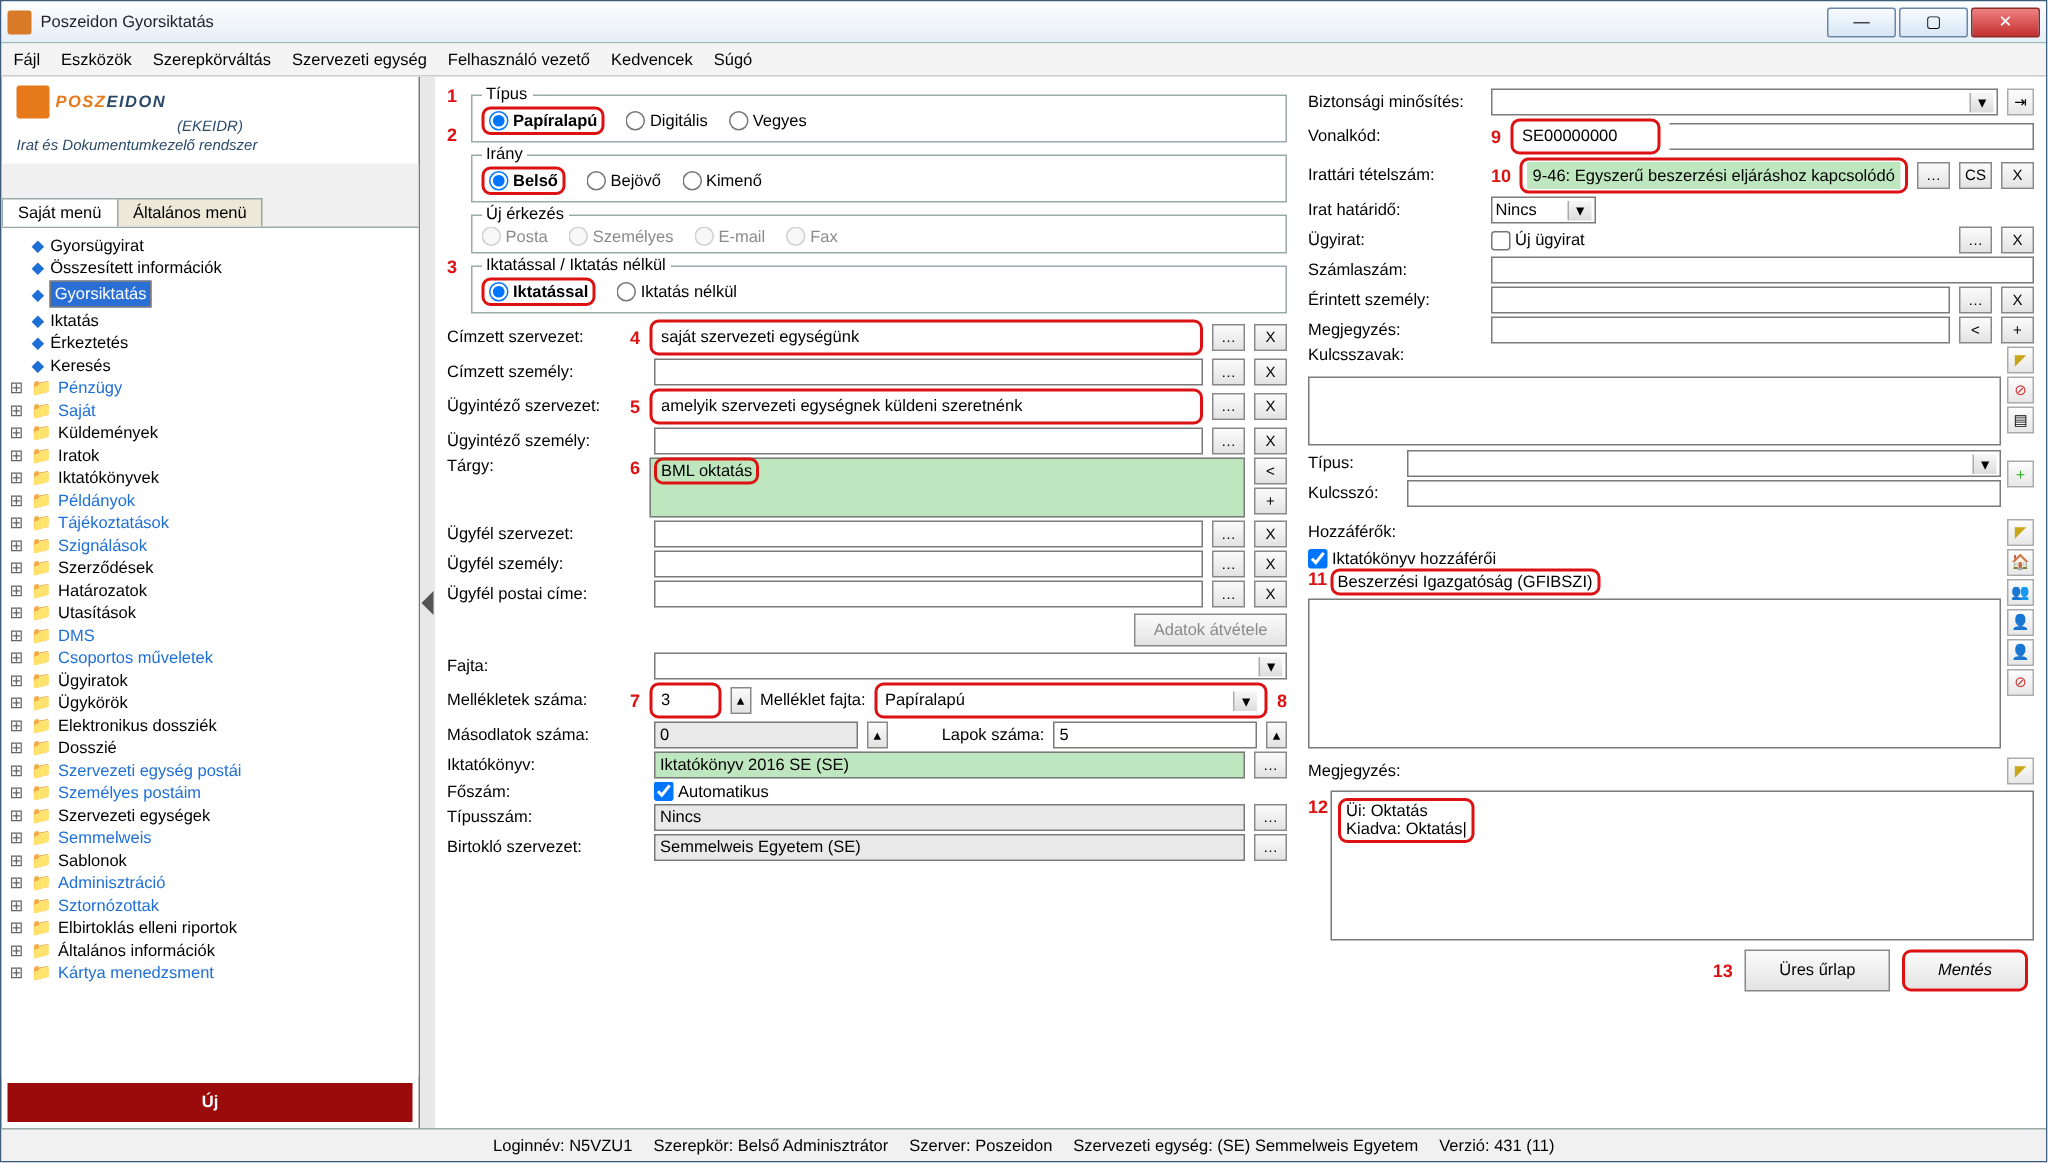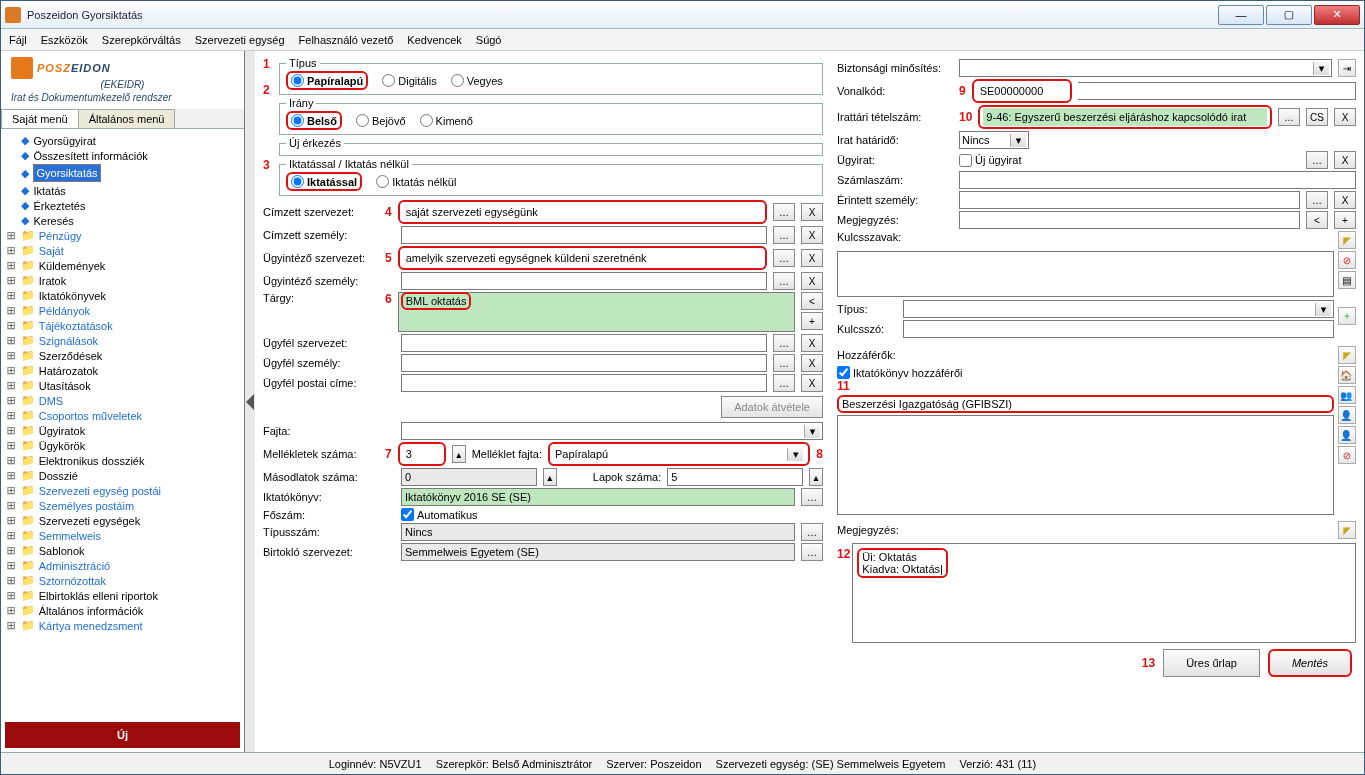"POSZEIDON" .left { width: 244px -> 279px }
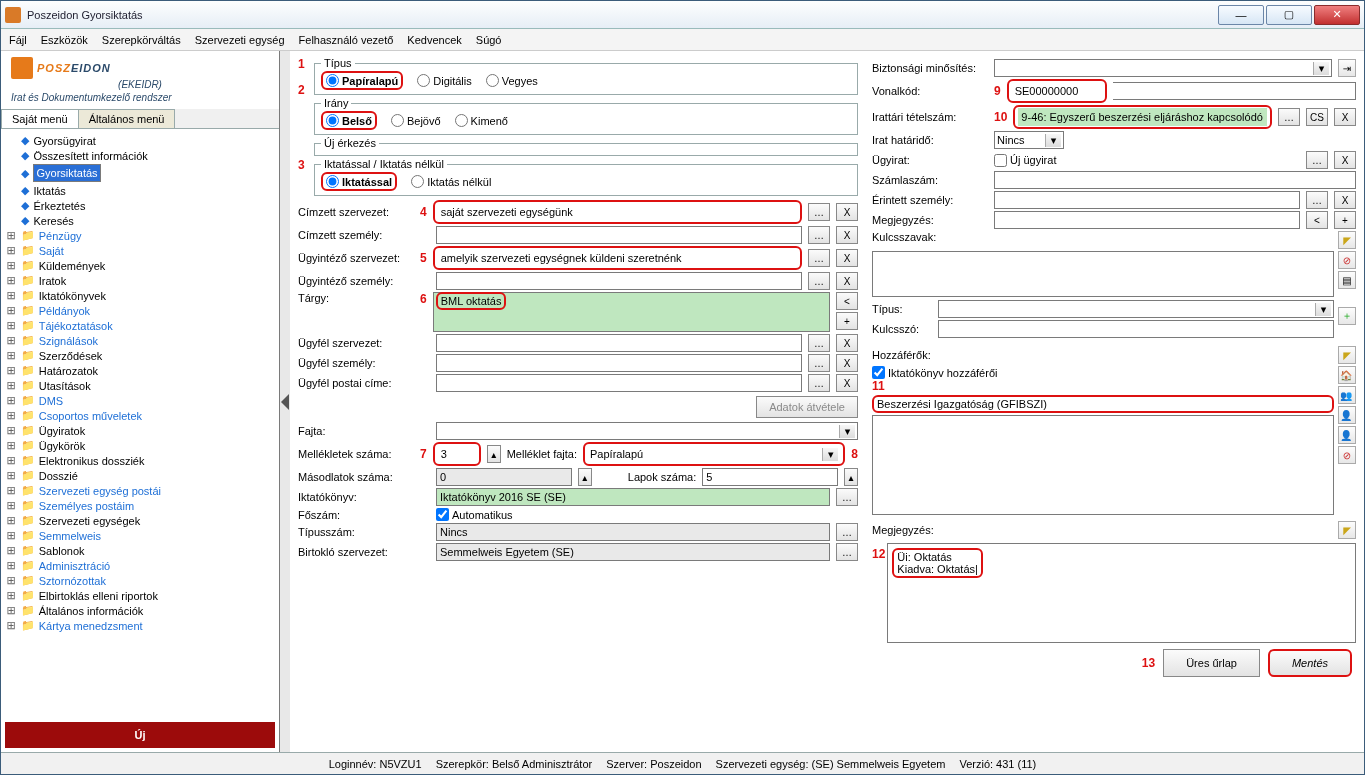"Saját menü" .tab { margin-top: none -> 23px }
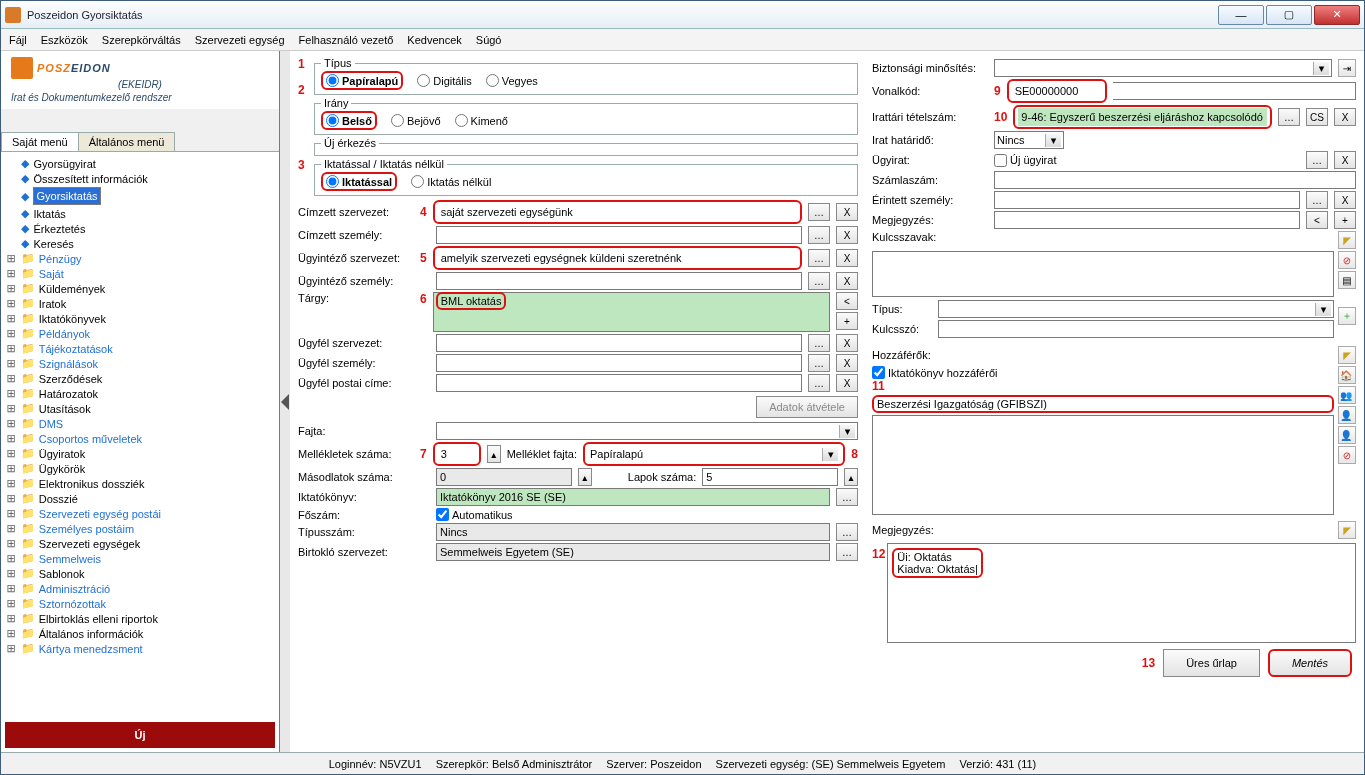"Posta" div.row { html: none -> <div> <label> <input> <span>Posta</span> </label> <label> <input> <span>Személyes</span> </label> <label> <input> <span>E-mail</span> </label> <label> <input> <span>Fax</span> </label> </div> }
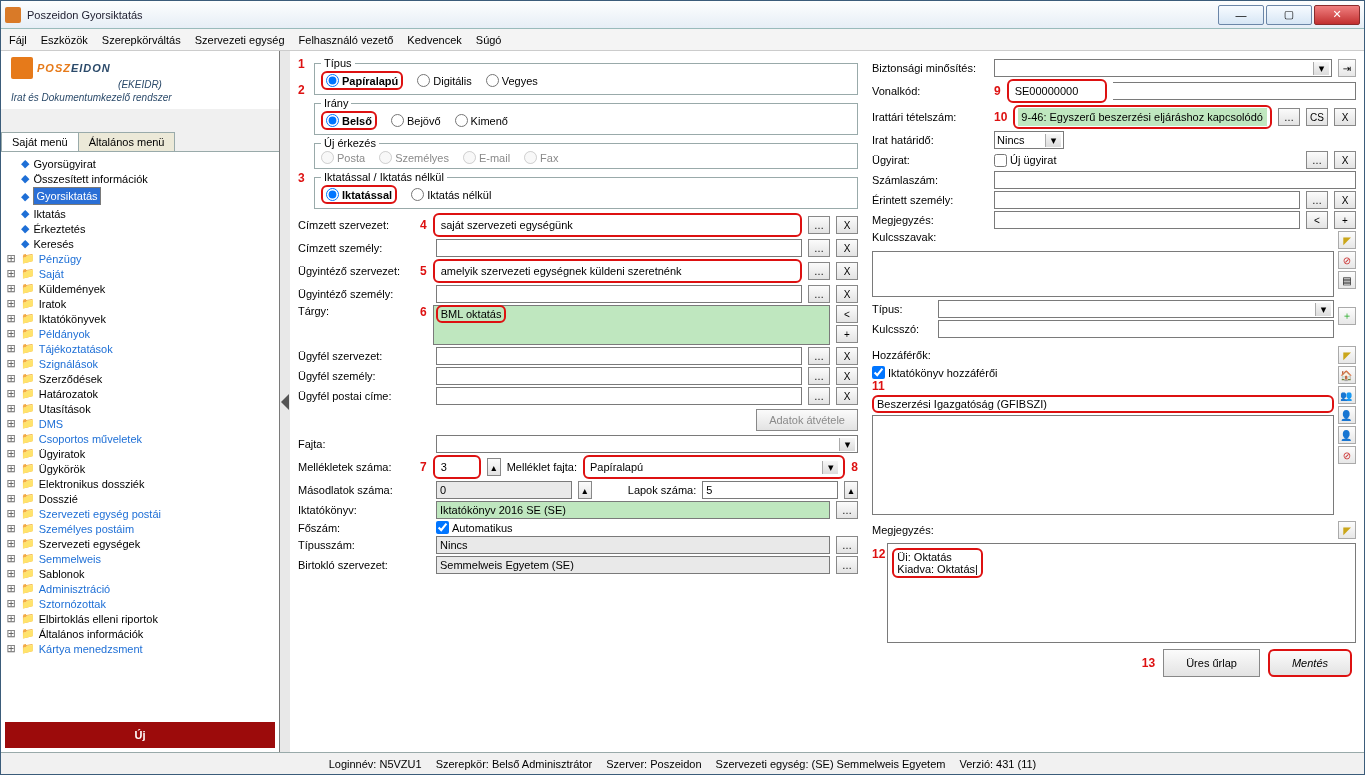"11" div { flex-direction: column -> none }
